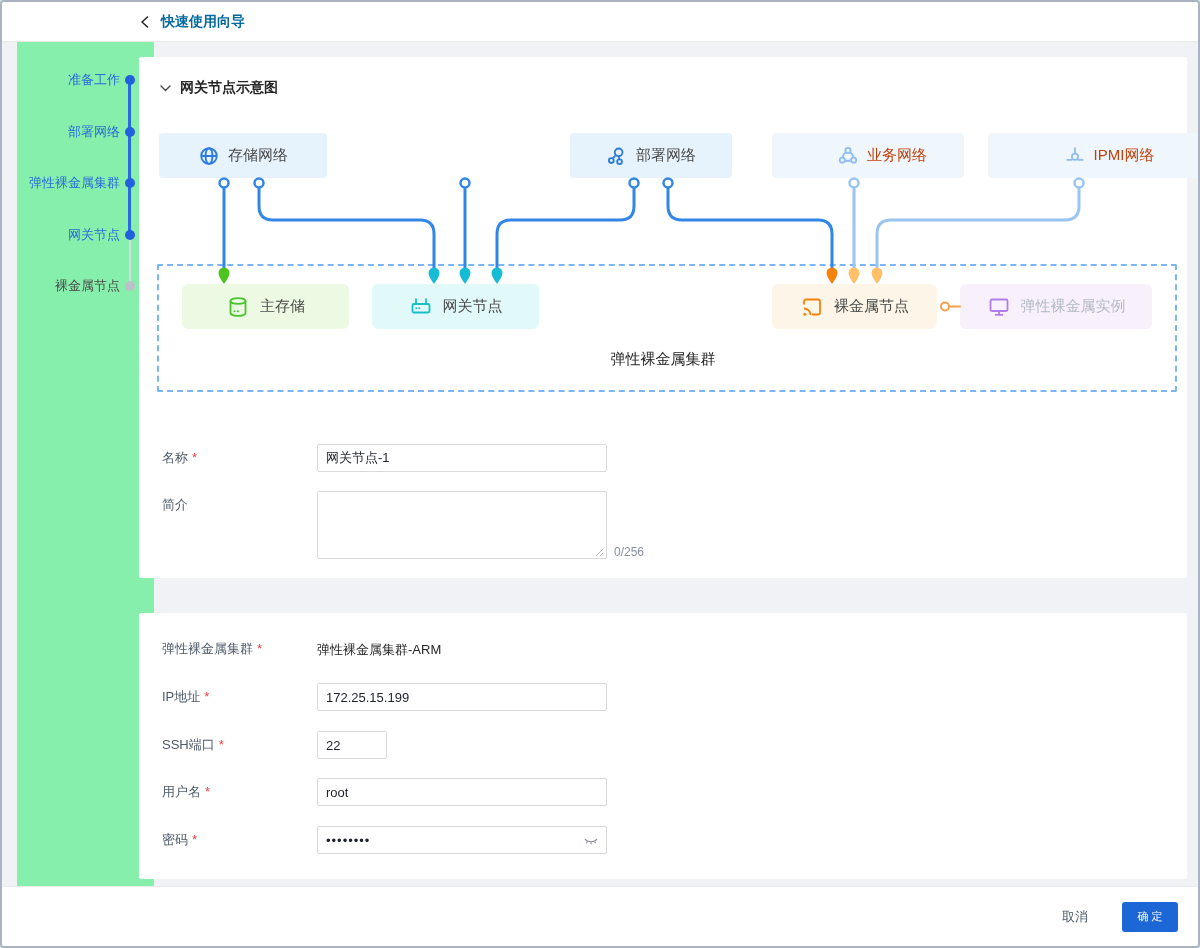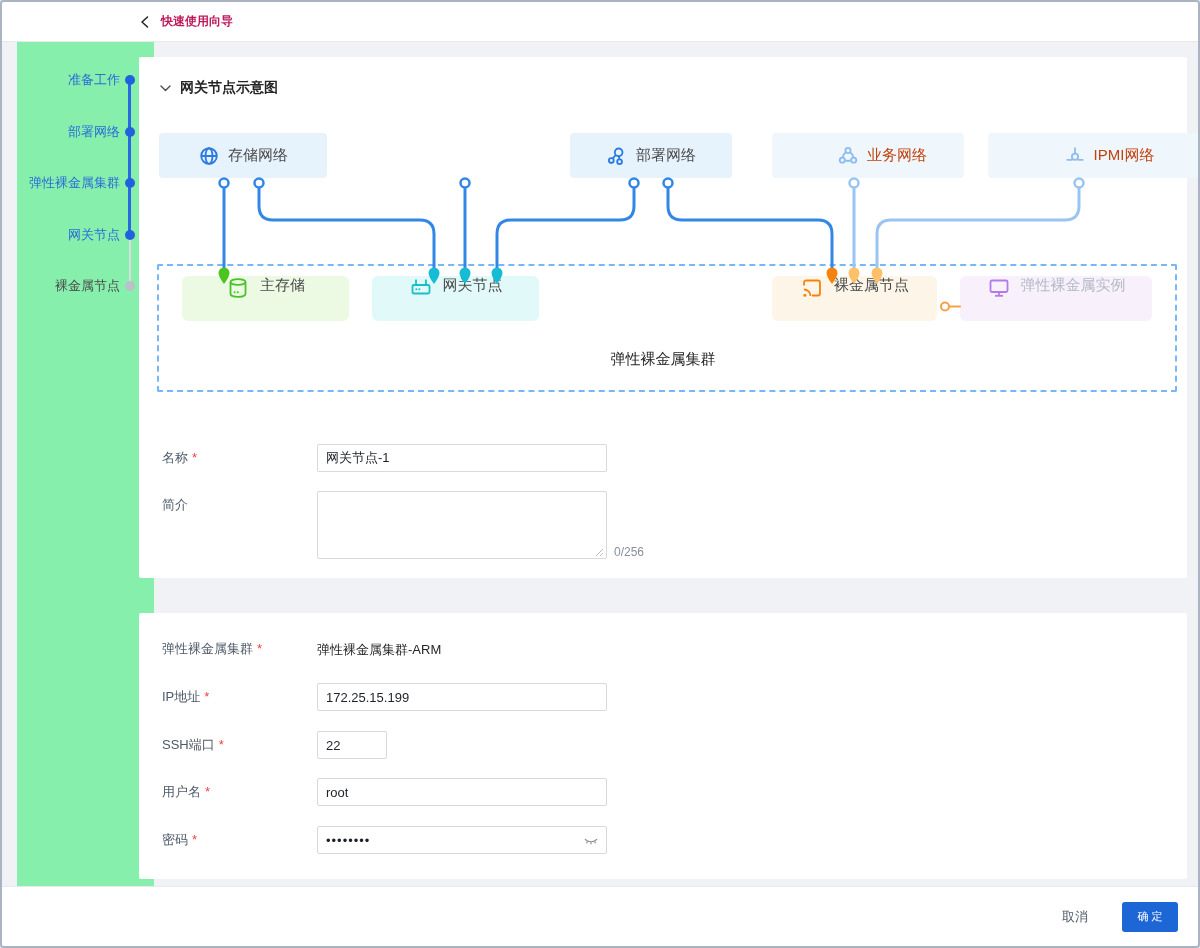"快速使用向导" .hdr-title { color: #be185d -> #0369a1; font-size: 12px -> 14px }
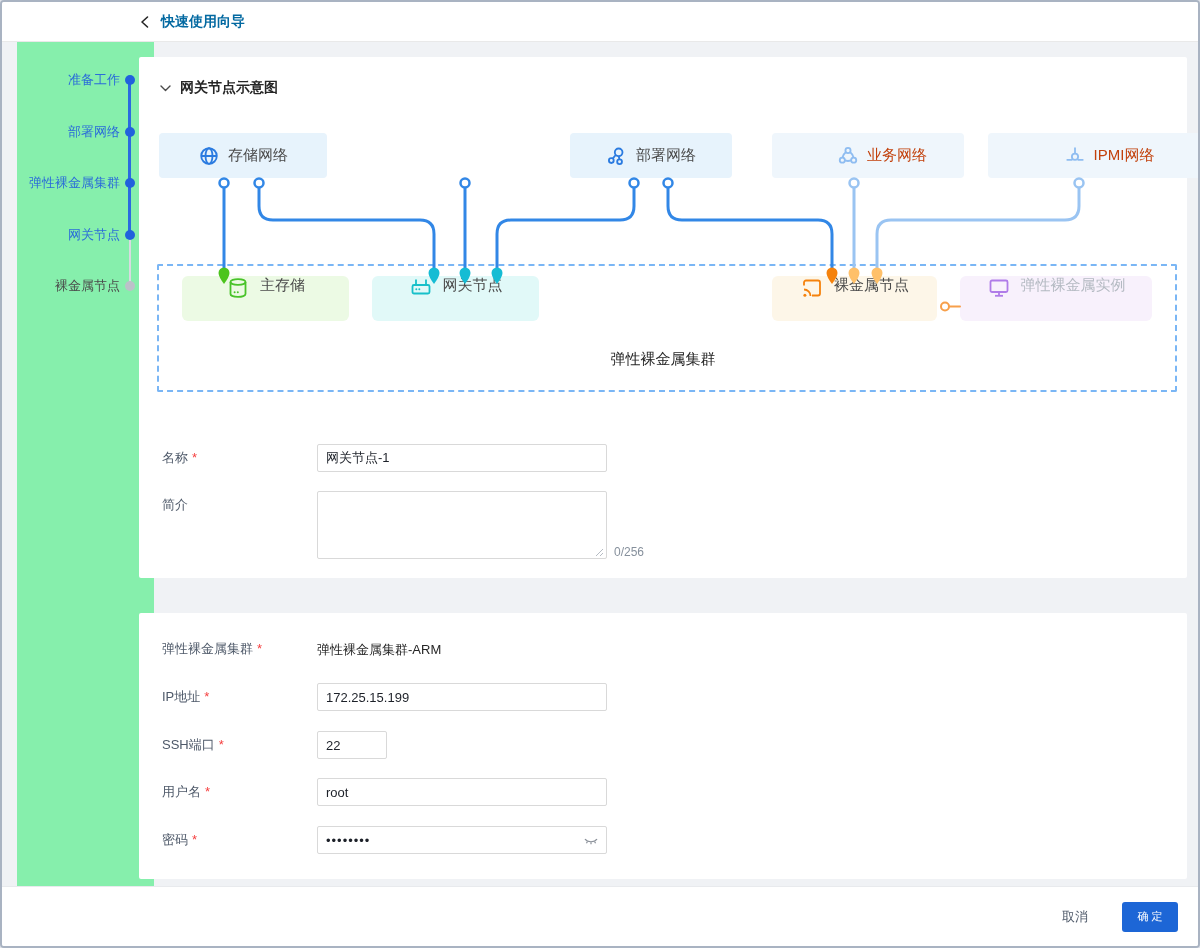"主存储" .nodebox { align-items: none -> center; top: 219px -> 227px }
